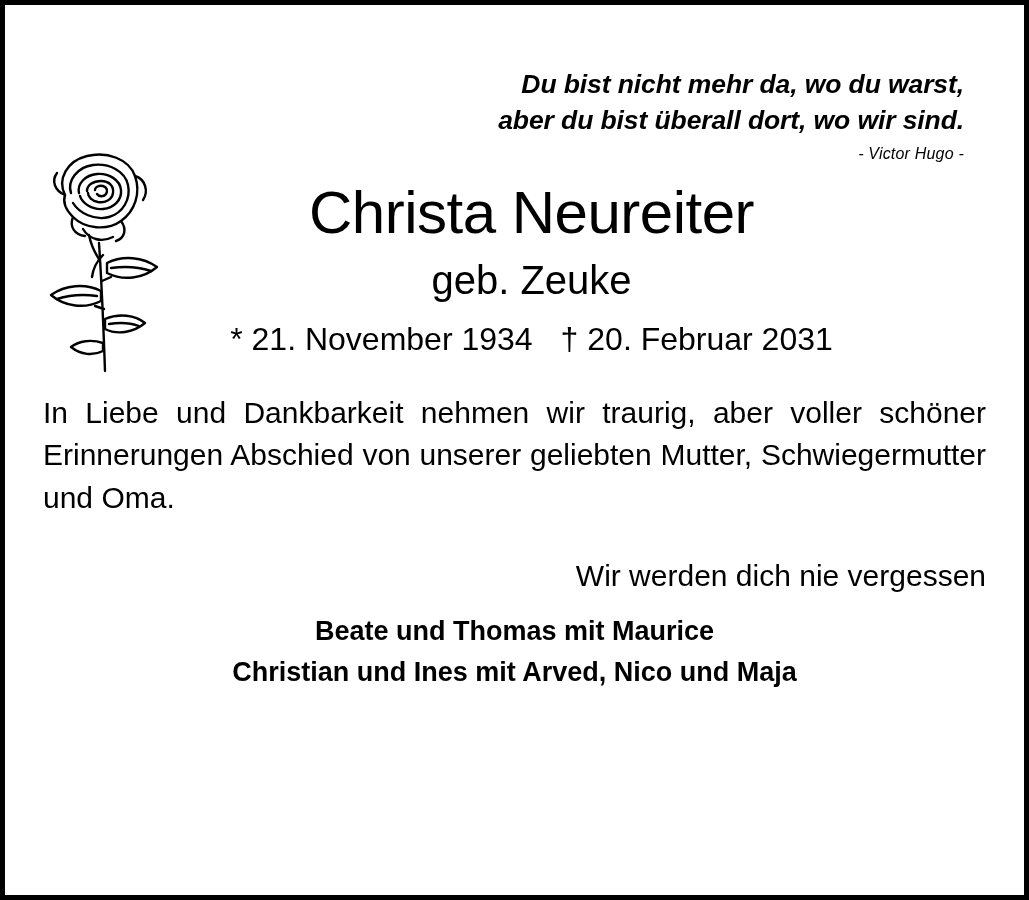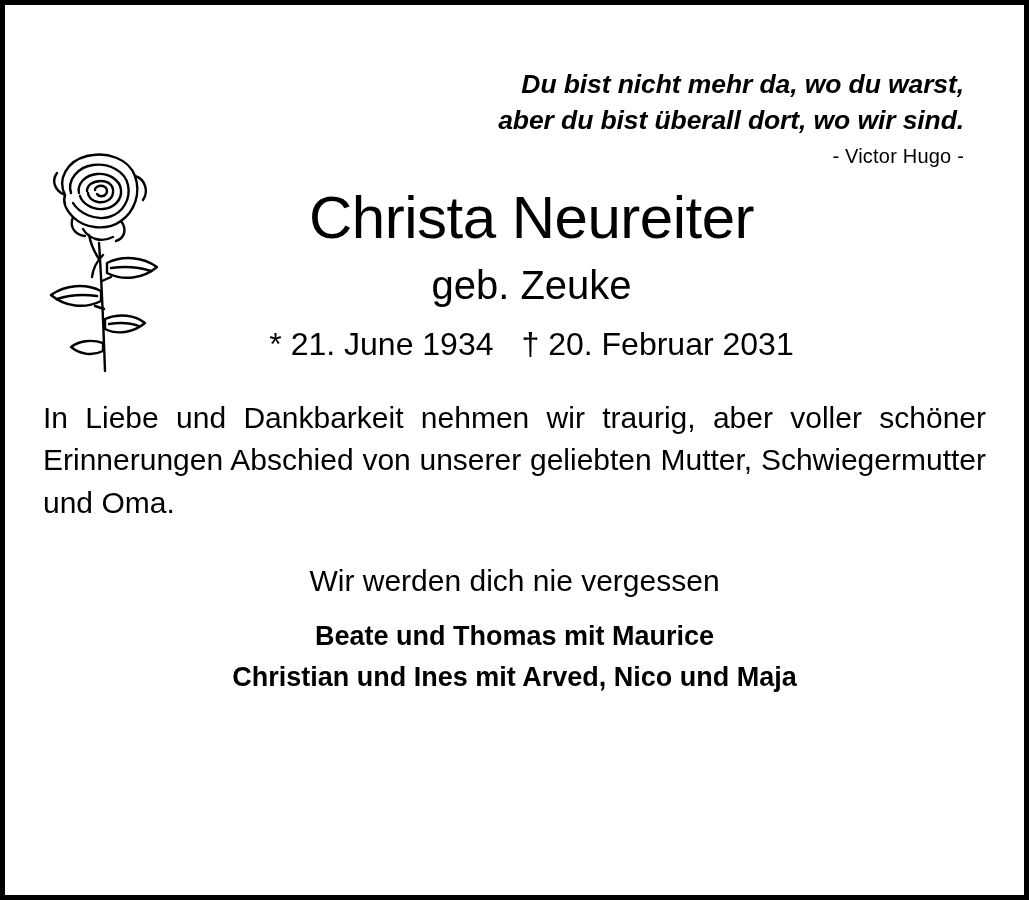"- Victor Hugo -" .quote-author { font-size: 20px -> 16px; font-style: none -> italic }
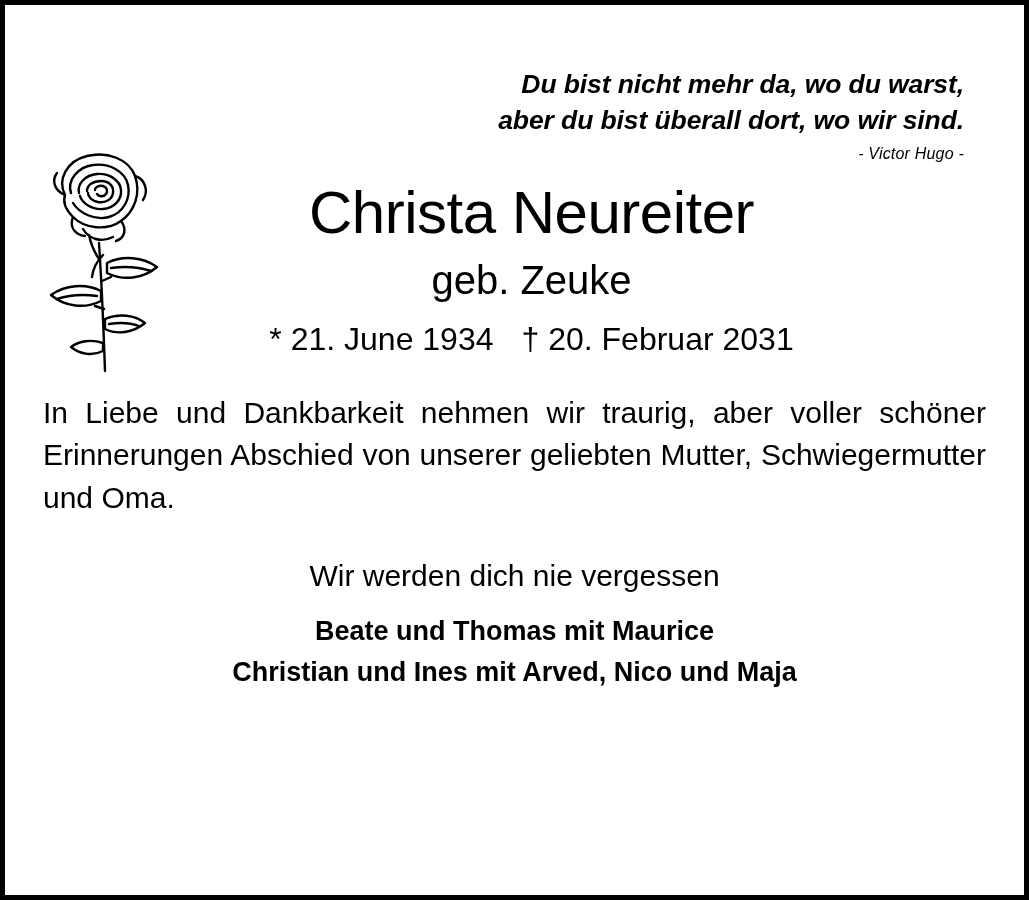"* 21. June 1934" span { text: June -> November }
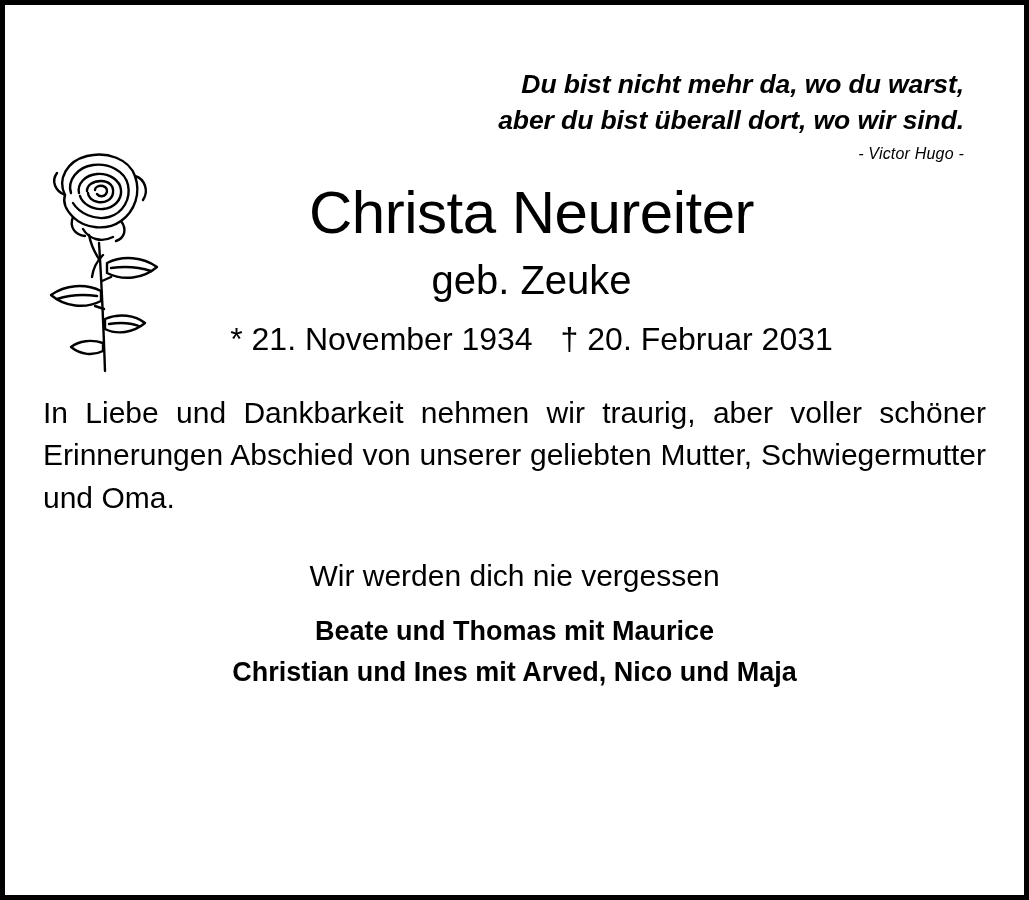"Wir werden dich nie vergessen" .farewell { text-align: center -> right }
